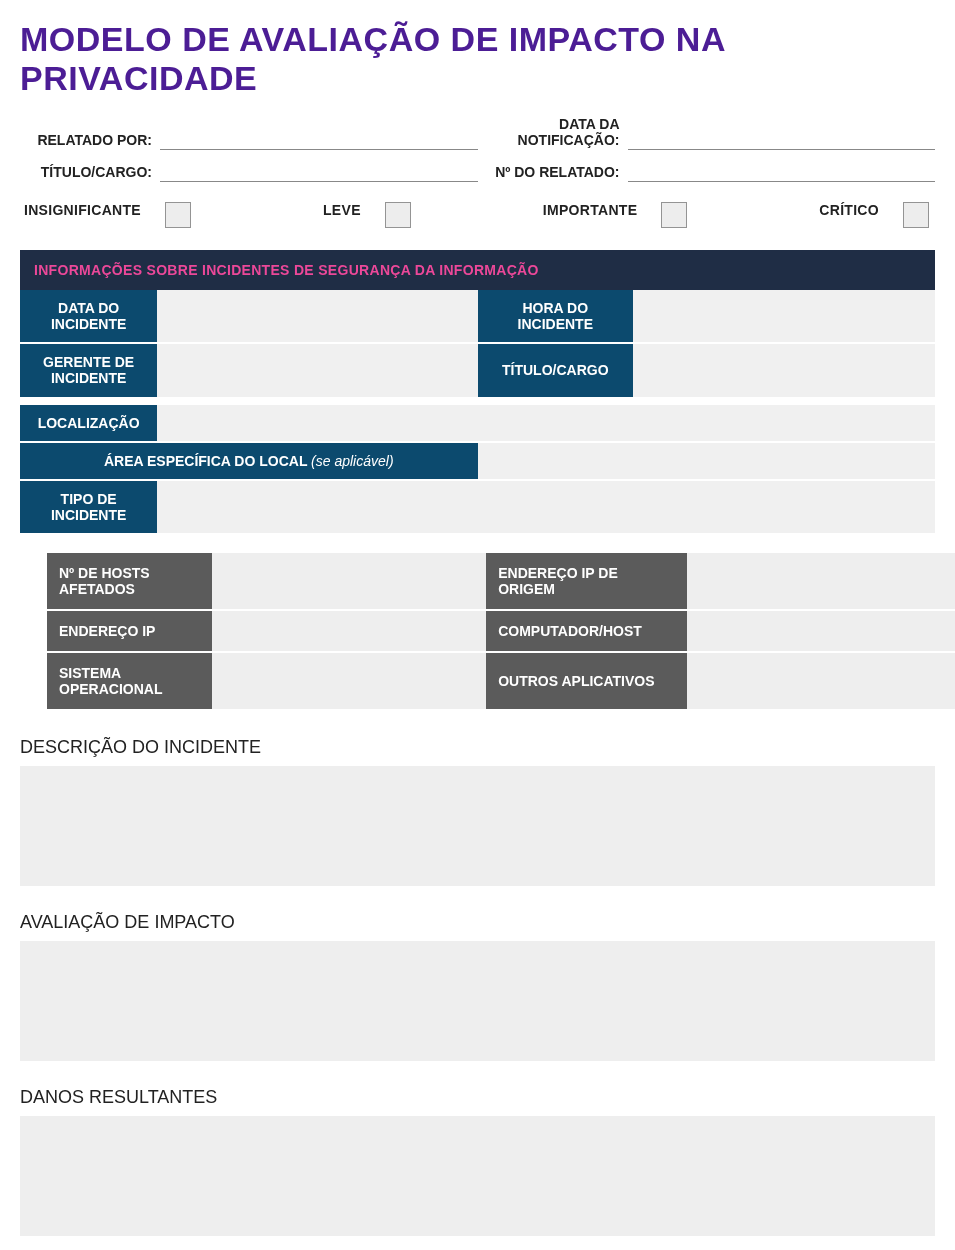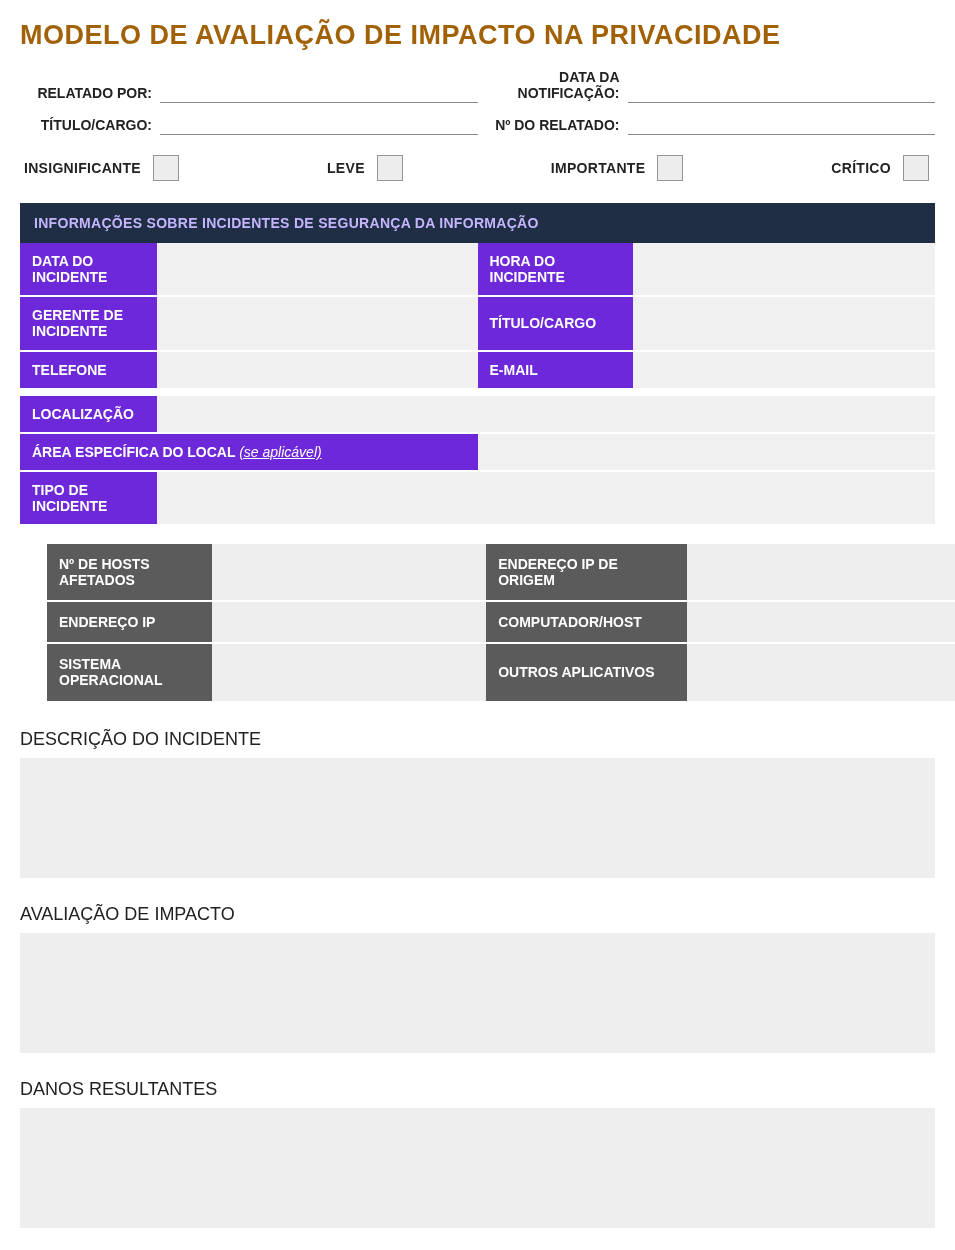"MODELO DE AVALIAÇÃO DE IMPACTO" h1.title { color: #a16207 -> #4c1d95; font-size: 27px -> 34px }
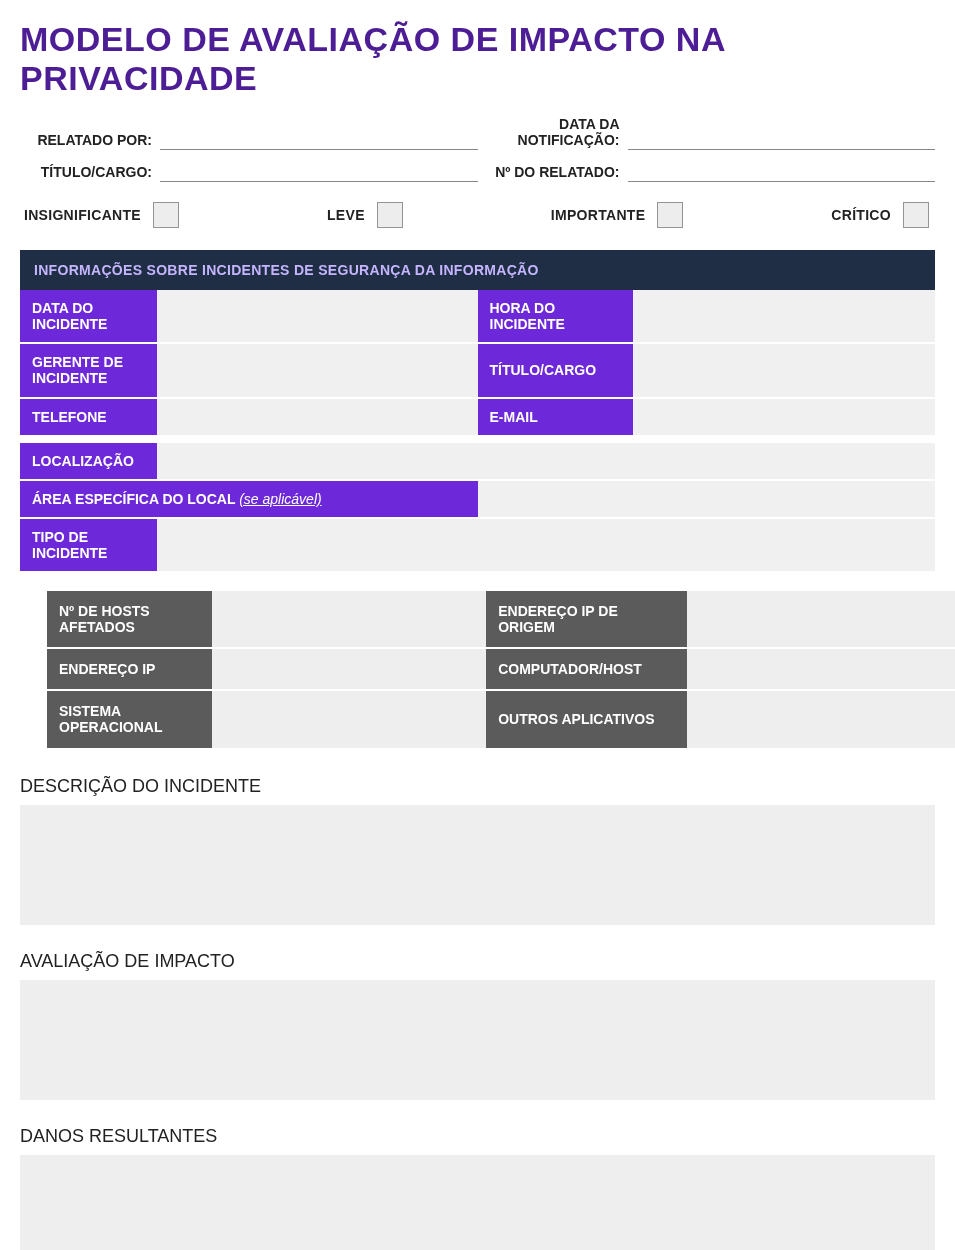"INSIGNIFICANTE" .assess-opt { align-items: center -> flex-start; gap: 12px -> 24px }
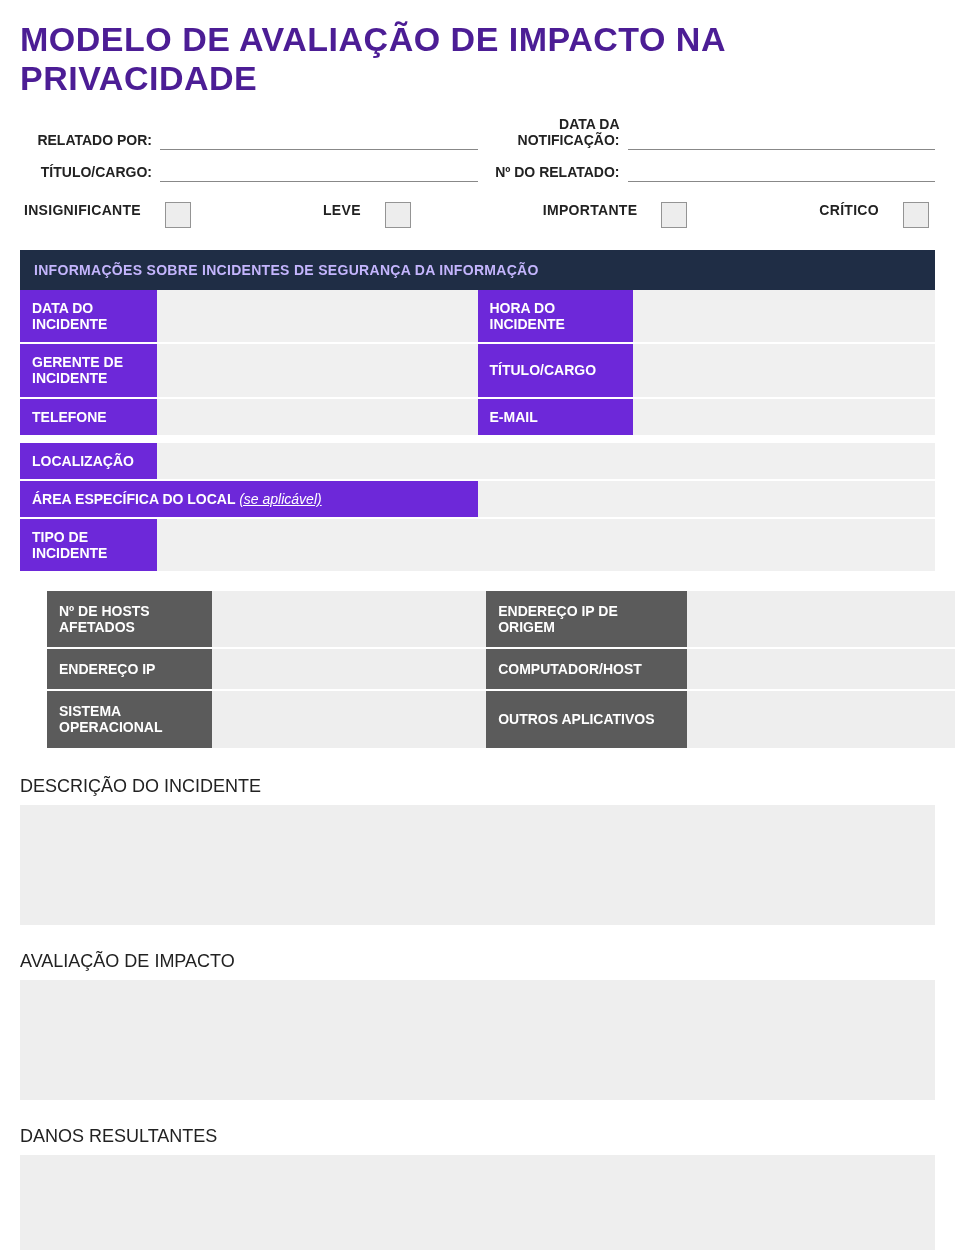"INFORMAÇÕES SOBRE INCIDENTES DE" .banner { color: #c4b5fd -> #ec4899 }
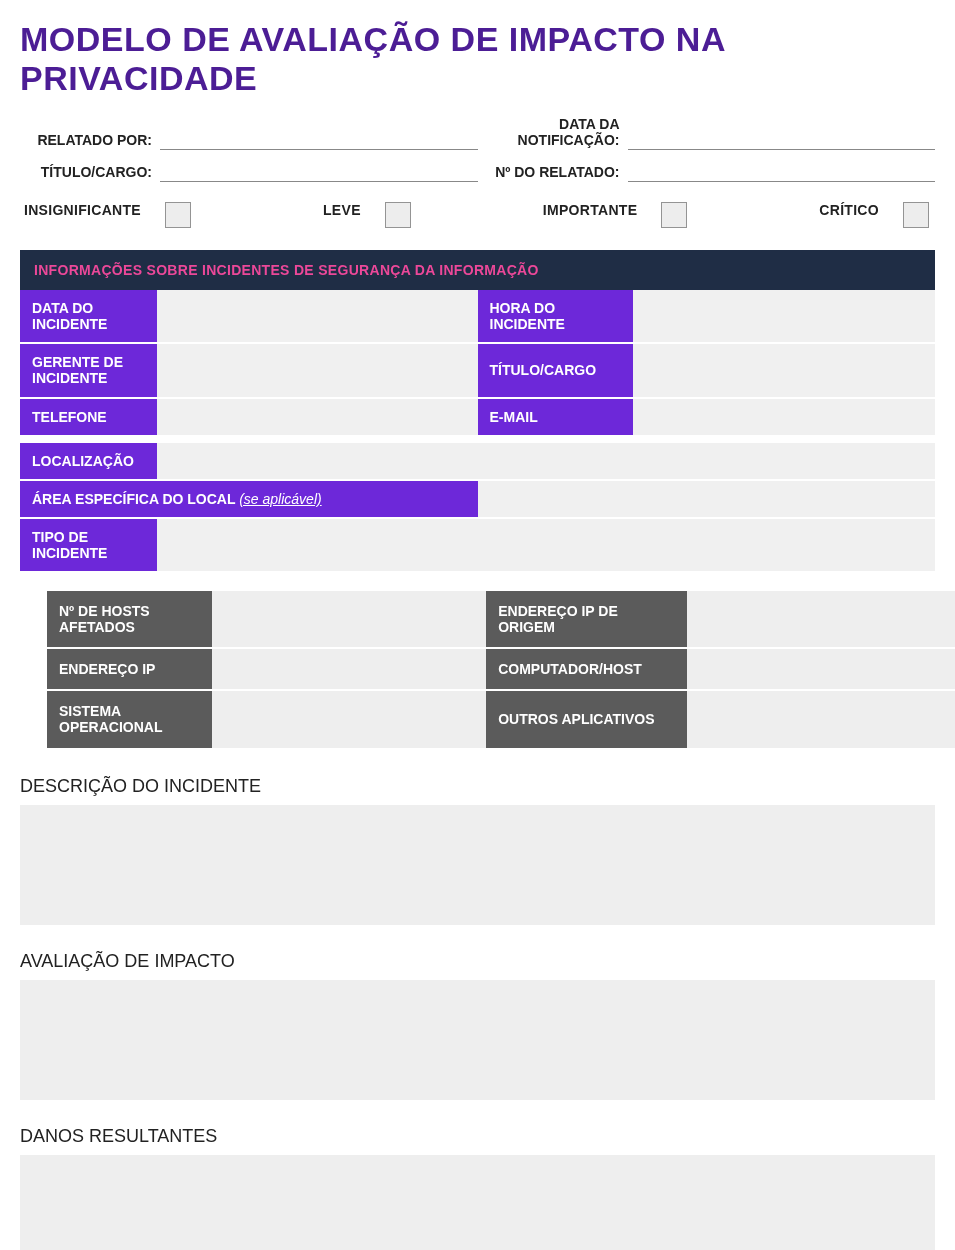"DATA DO INCIDENTE" td.key-blue { background: #6d28d9 -> #0c4a6e; text-align: none -> center }
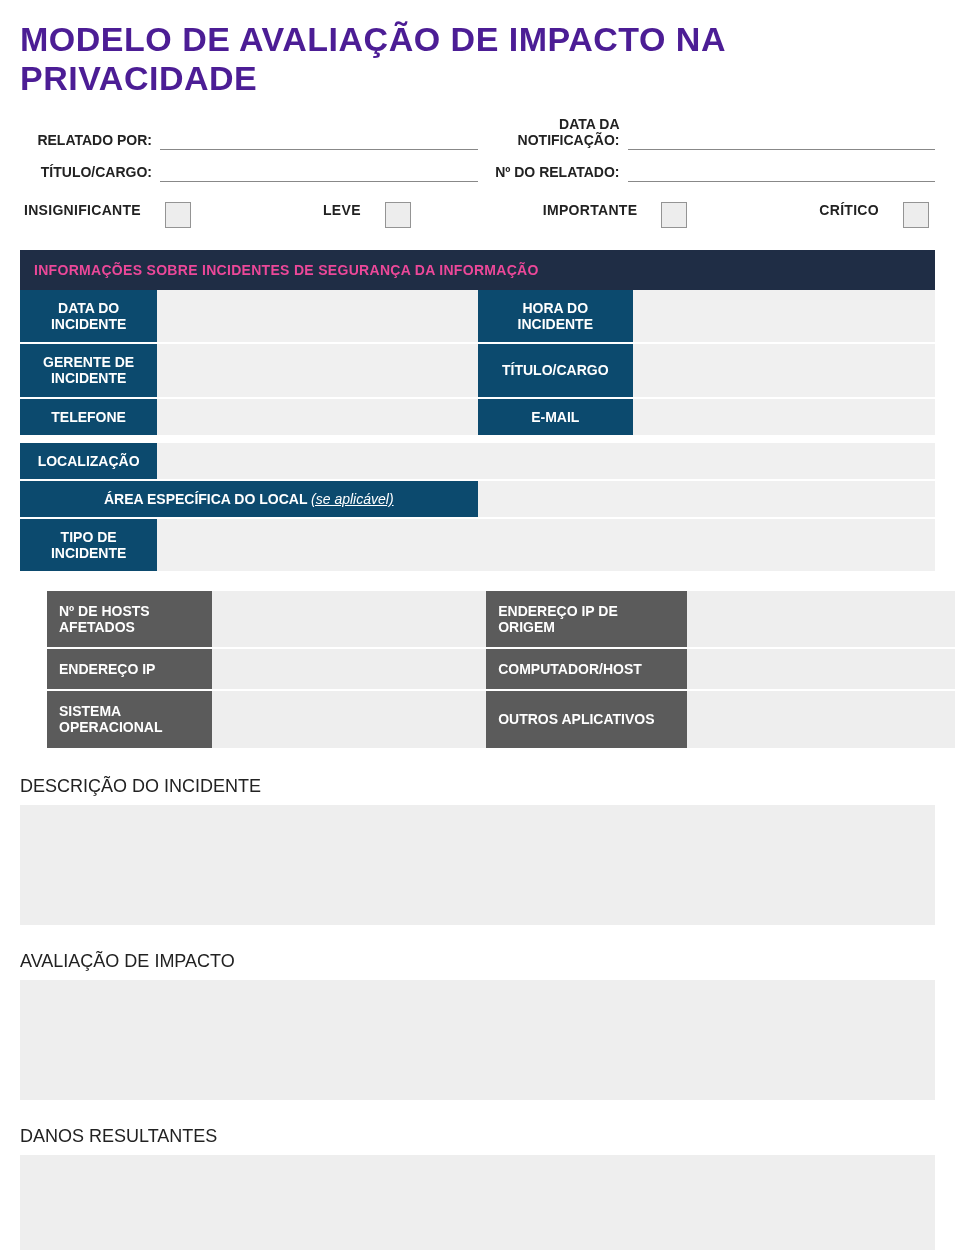"TELEFONE" tr { html: <tr> <td>TELEFONE</td> <td></td> <td>E-MAIL</td> <td></td> </tr> -> none }
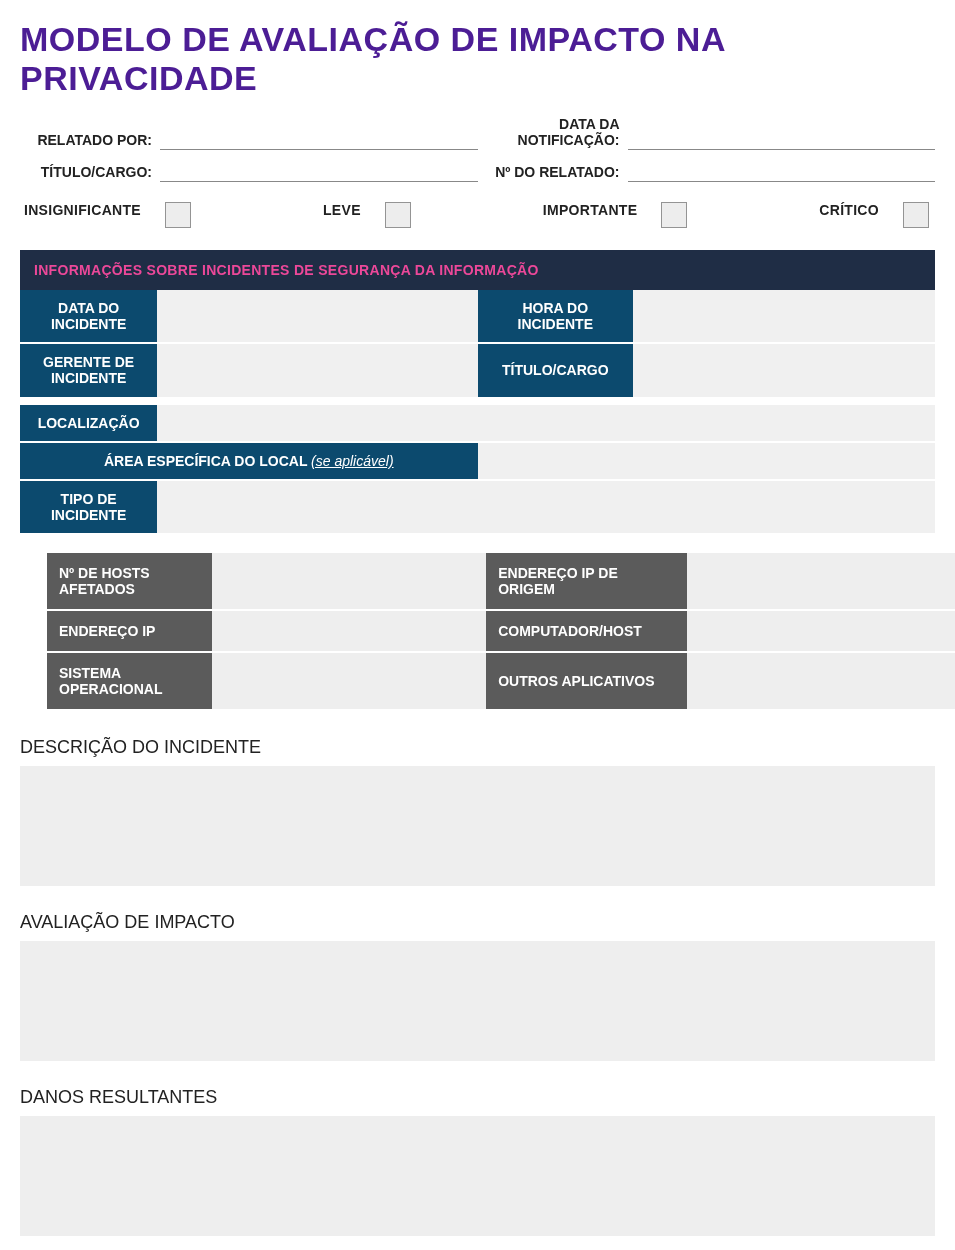"(se aplicável)" td.key-blue .hint { text-decoration: underline -> none }
